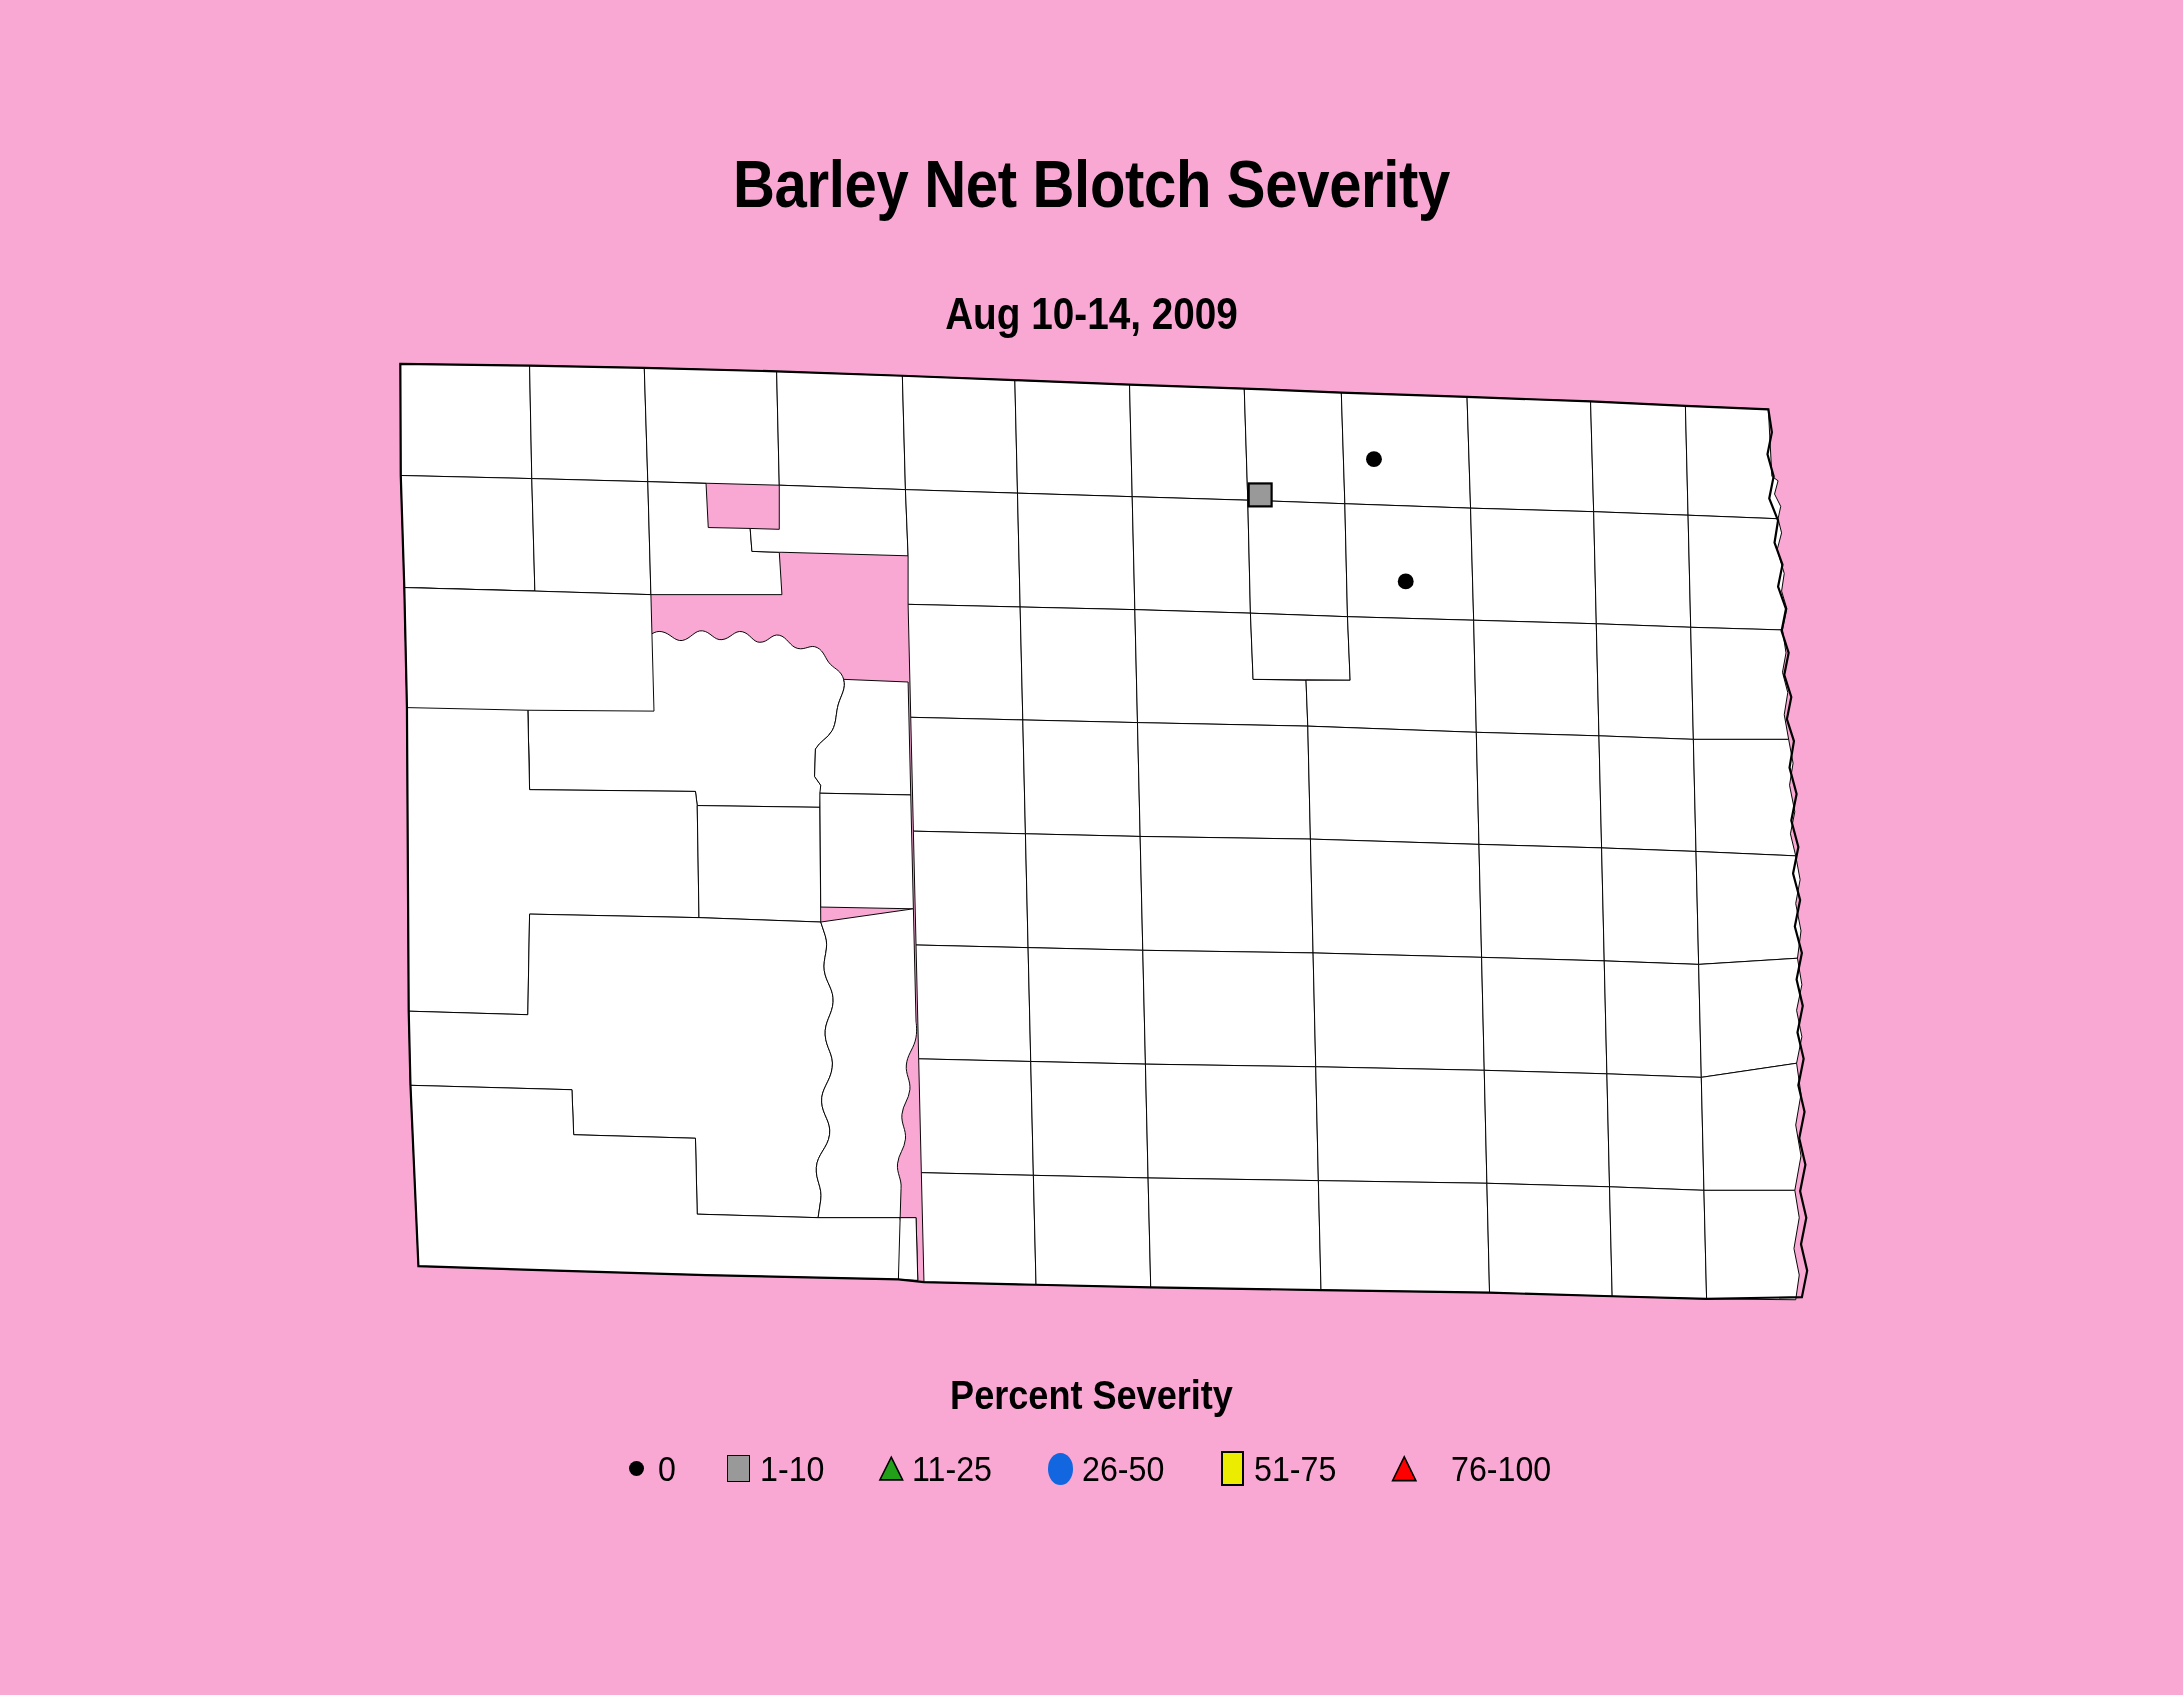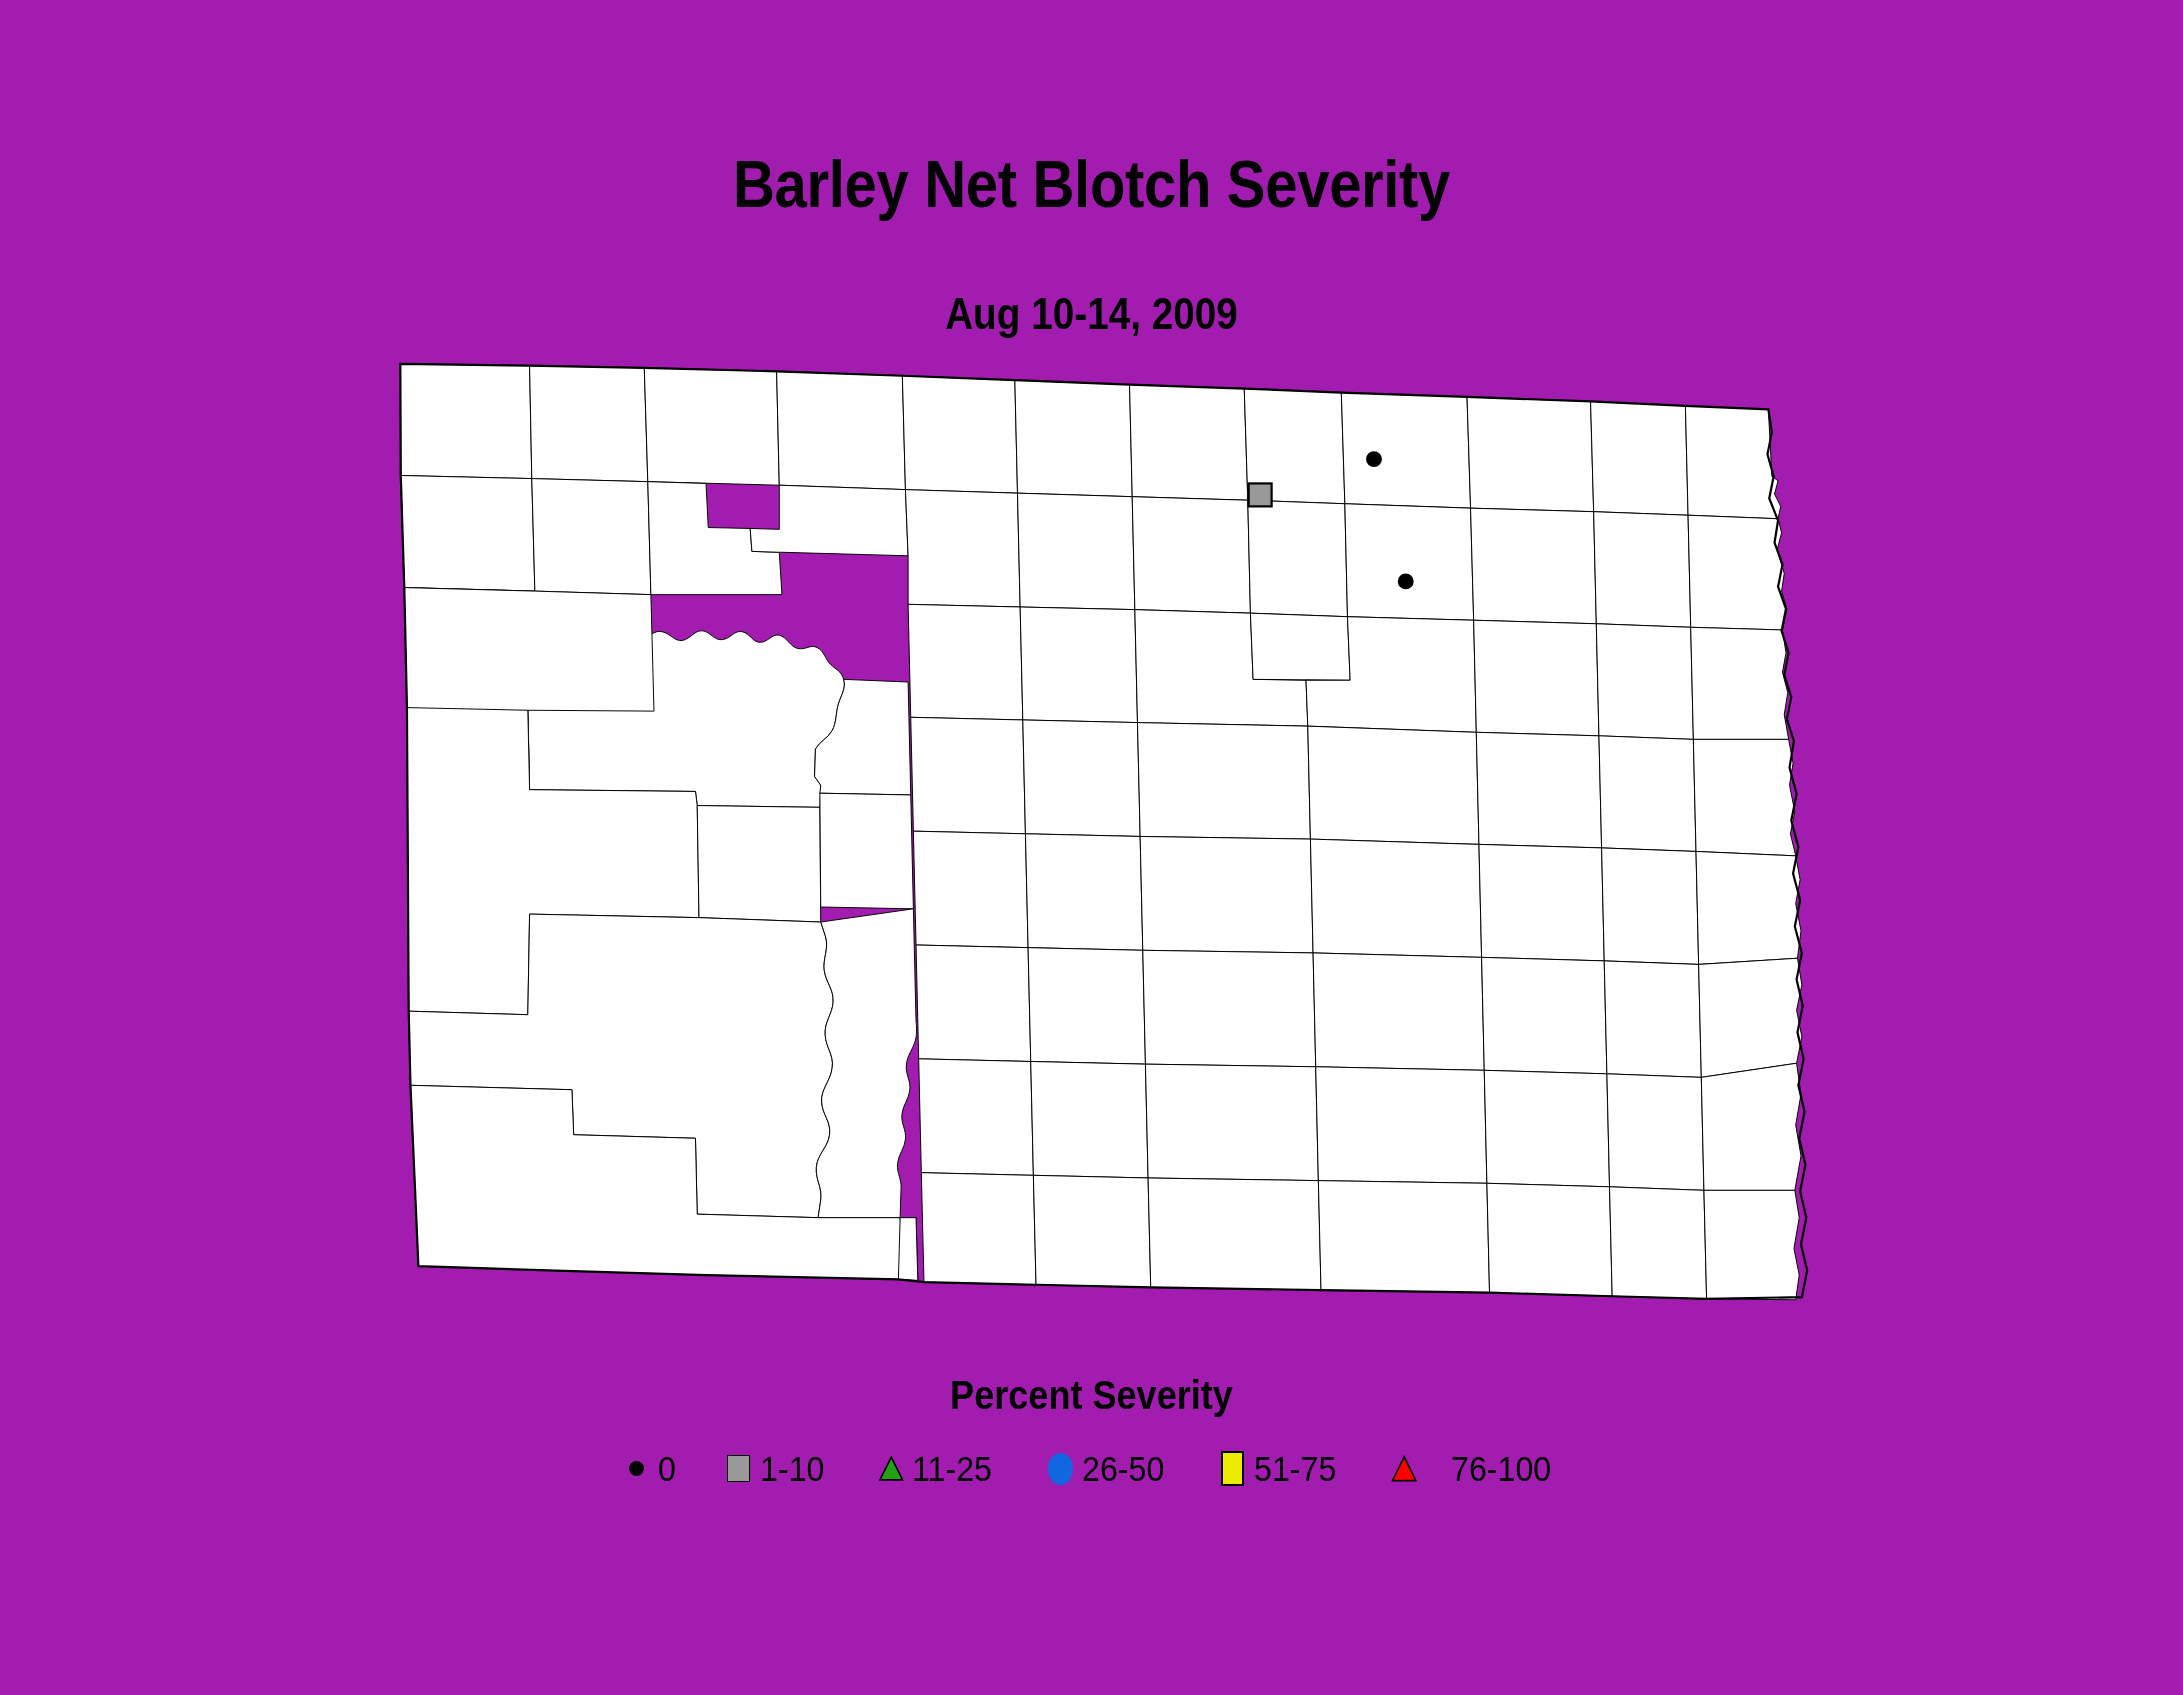"Barley Net Blotch Severity" #figure { background: #a21caf -> #f9a8d4 }
